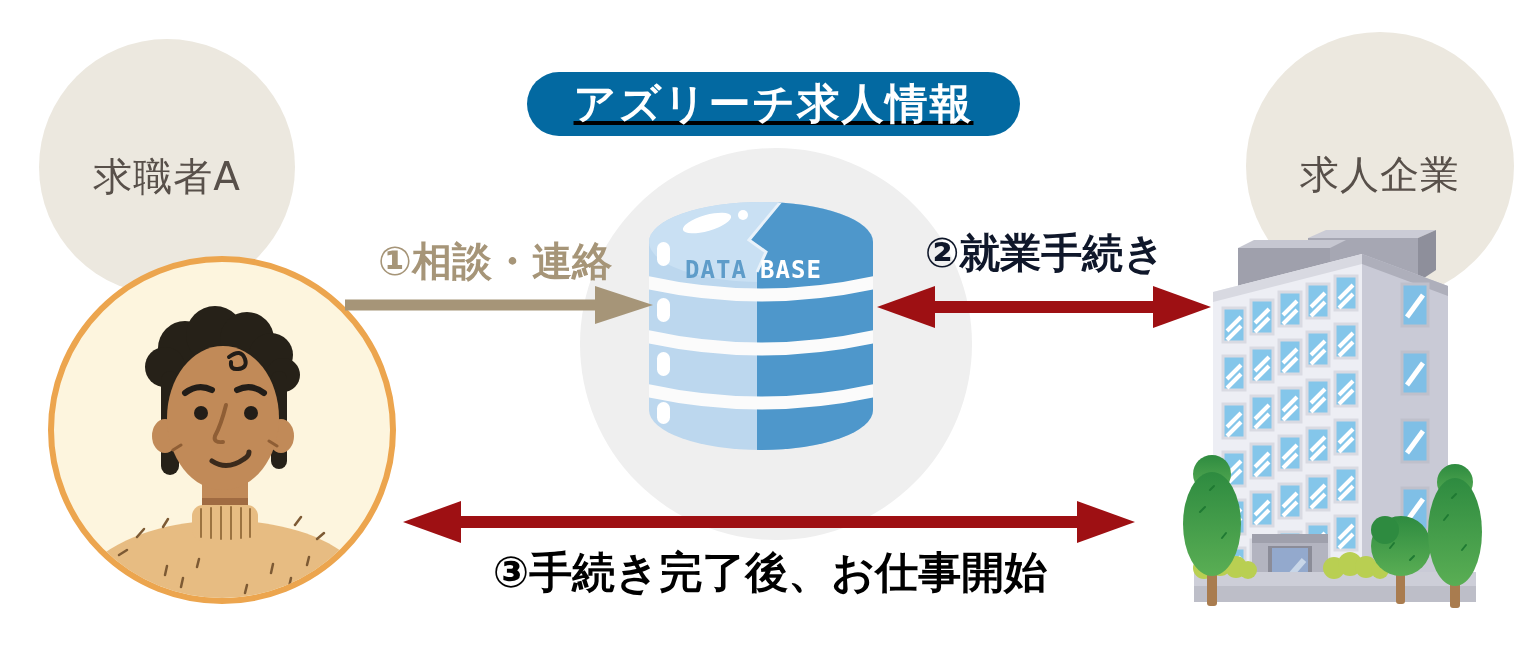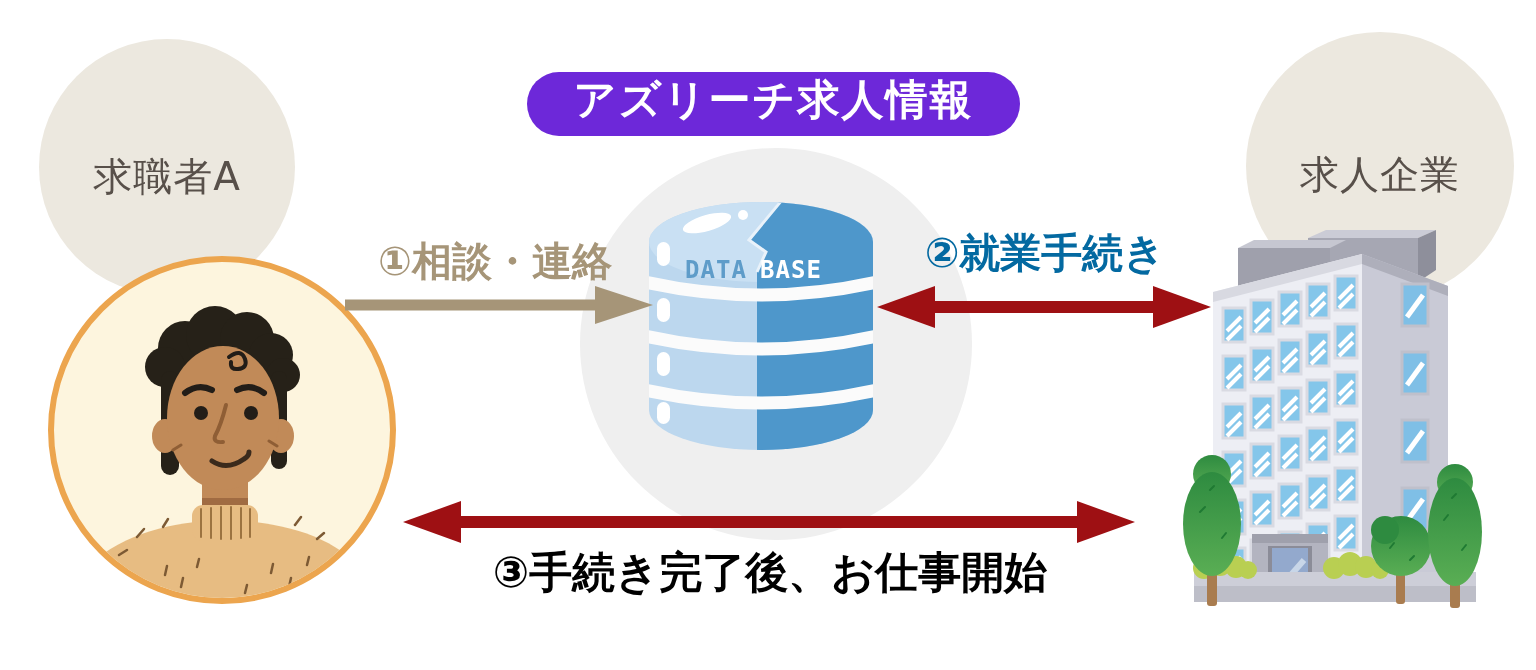"アズリーチ求人情報" .title-badge { align-items: none -> center; background: #6d28d9 -> #0369a1; text-decoration: none -> underline }
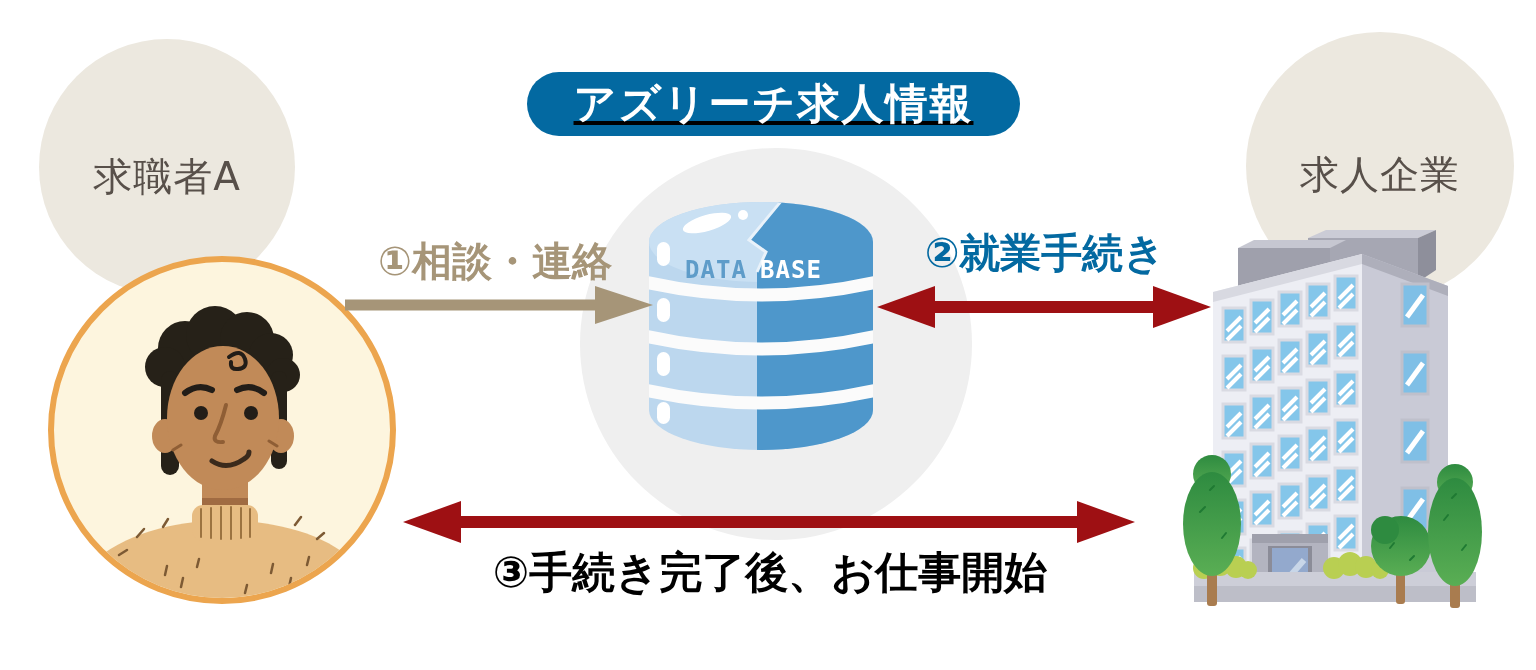"②就業手続き" .step2-label { color: #0369a1 -> #0f172a }
